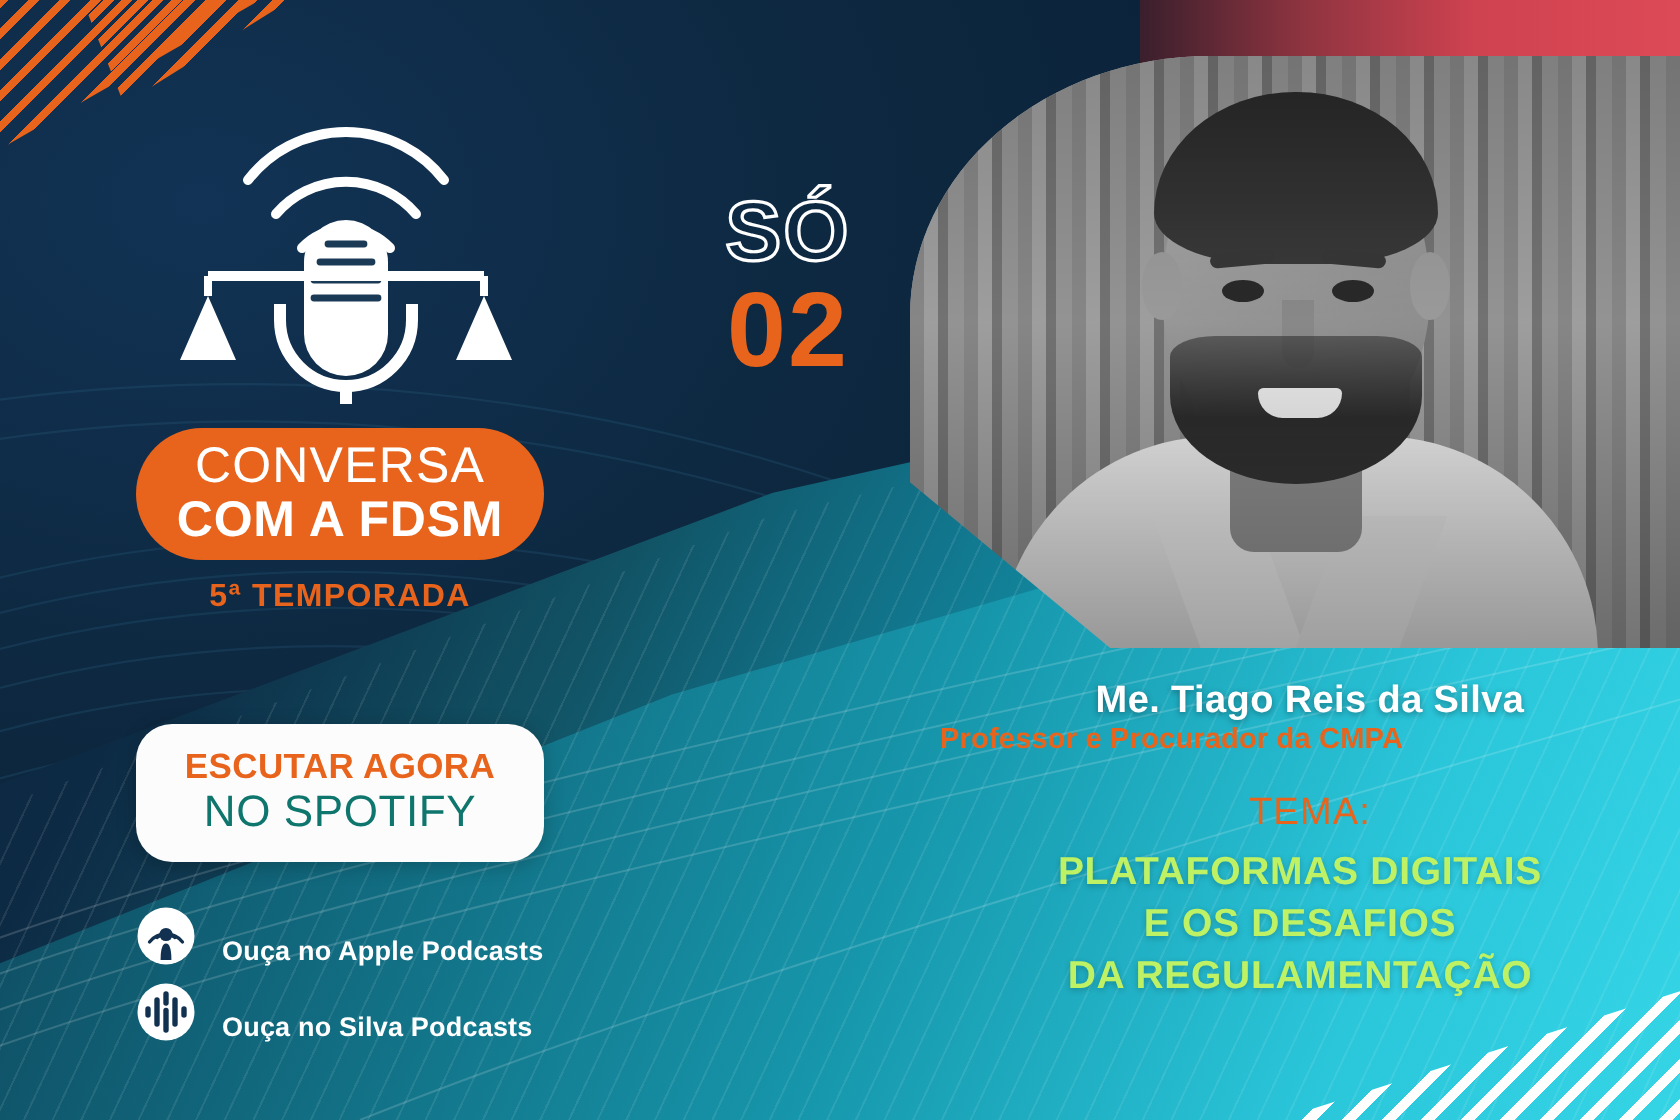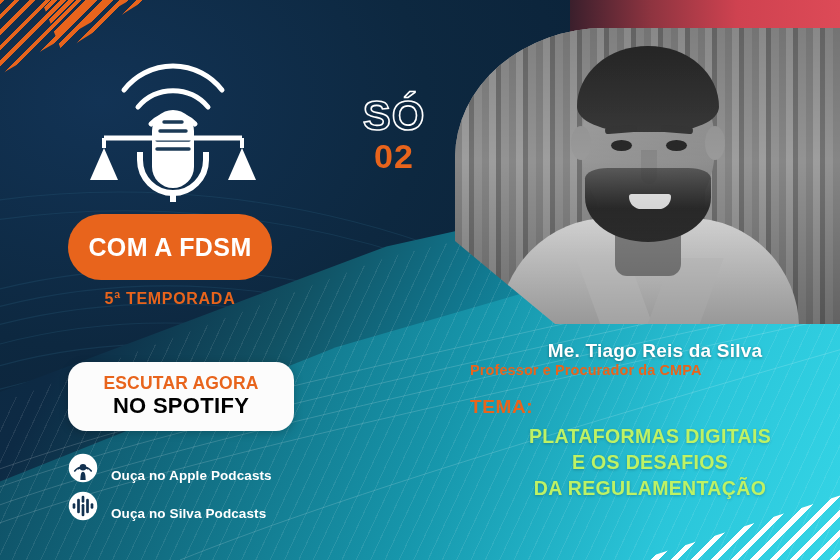"02" .epi .num { font-size: 34px -> 53px }
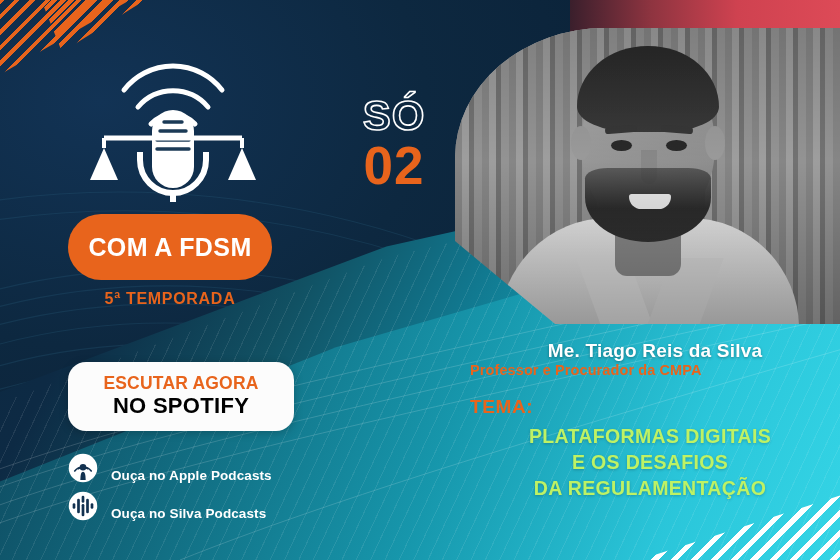"CONVERSA" span.l1 { html: none -> <span>CONVERSA</span> }
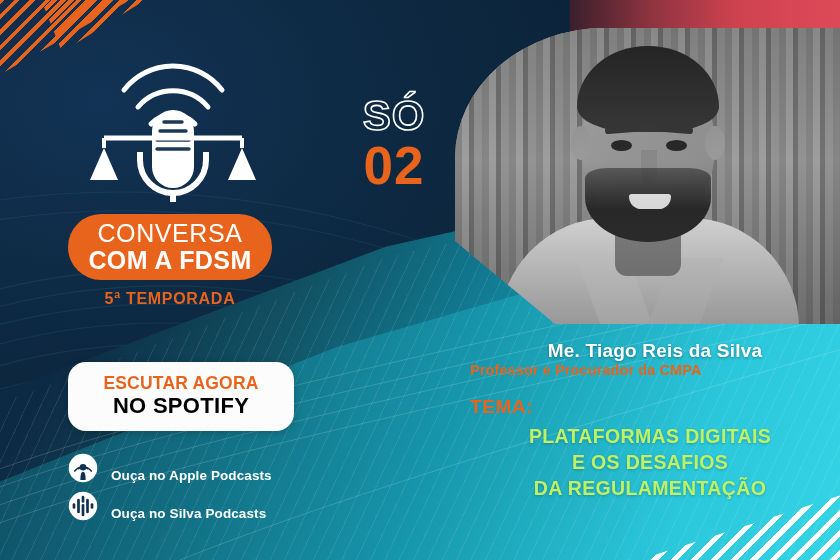"ESCUTAR AGORA" .spotify { width: 226px -> 204px }
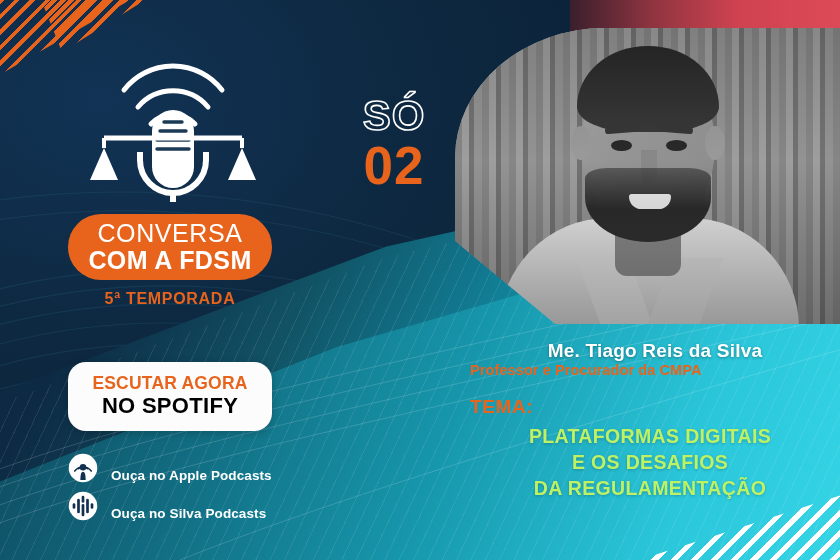"NO SPOTIFY" .spotify .s2 { color: #000000 -> #0f766e; font-weight: 700 -> 400 }
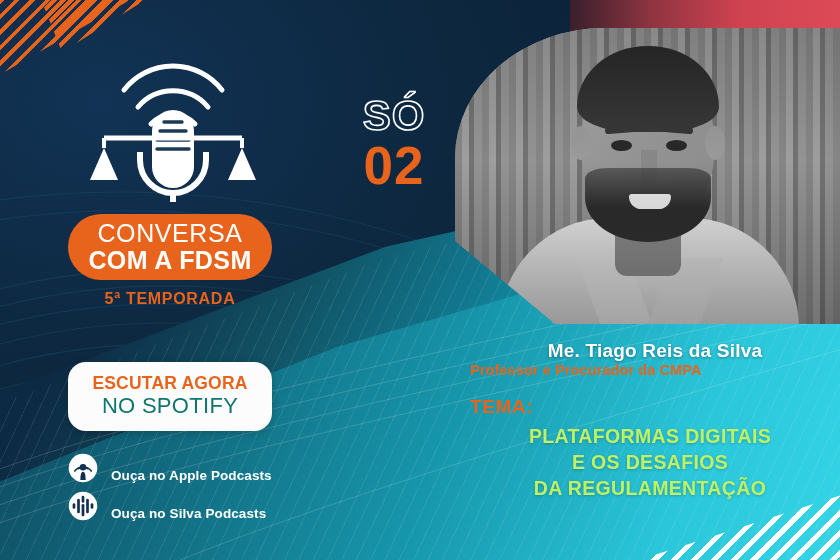"TEMA:" .tema { font-weight: 700 -> 400; text-align: left -> center }
